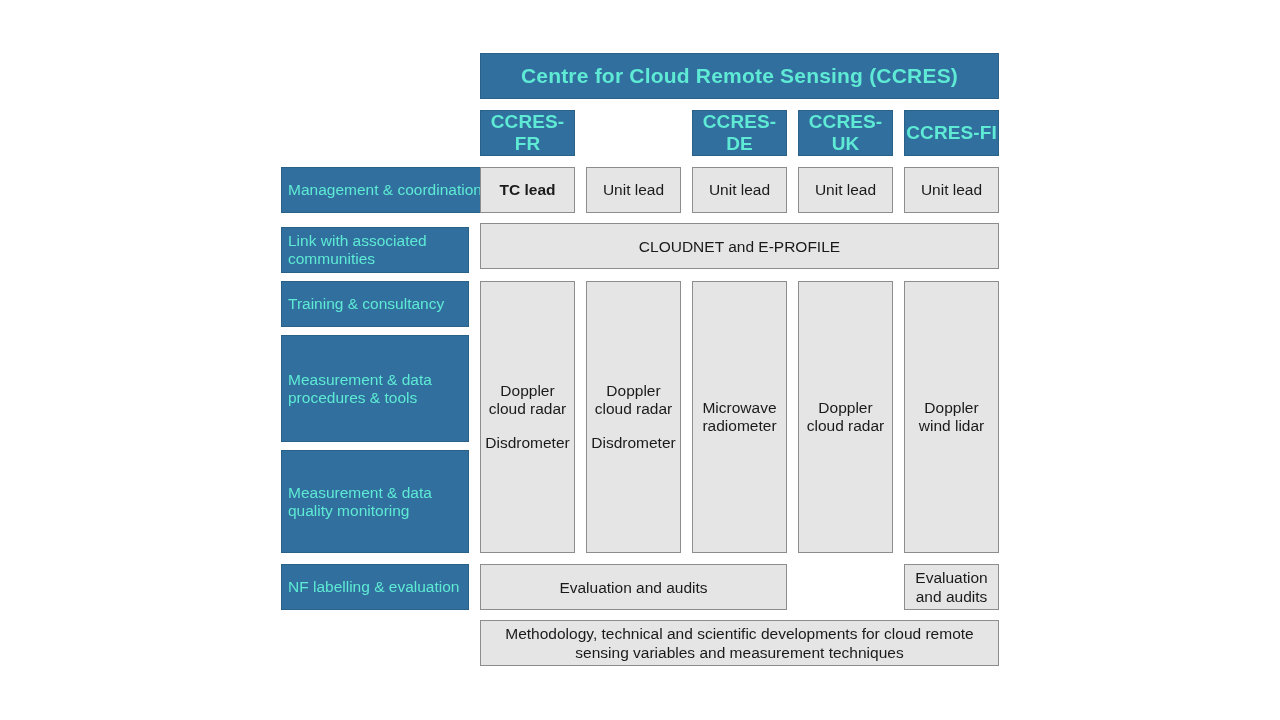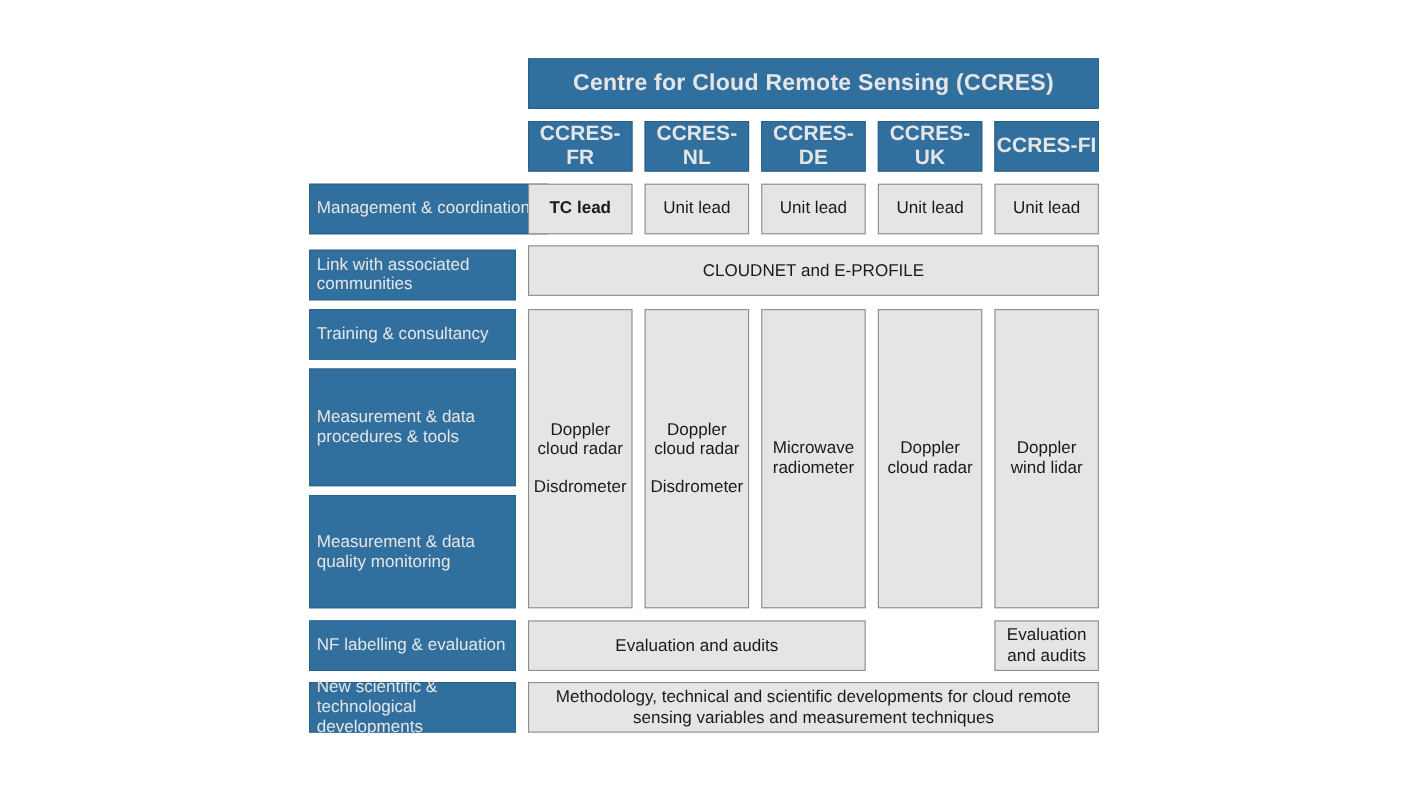"Centre for Cloud Remote Sensing" .blue { color: #e5e5e5 -> #5eead4 }
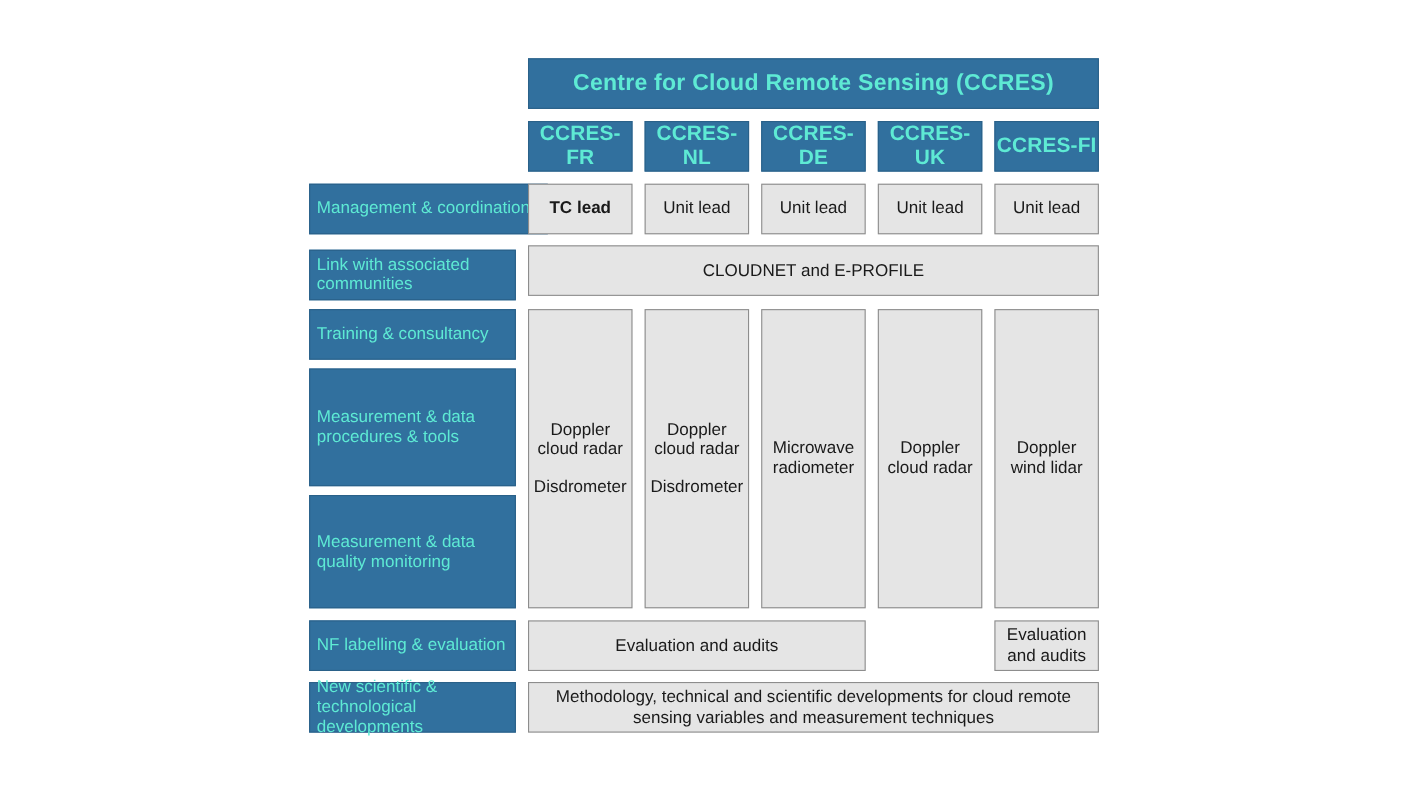"CCRES-NL" div.box { html: <div> <span>CCRES-NL</span> </div> -> none }
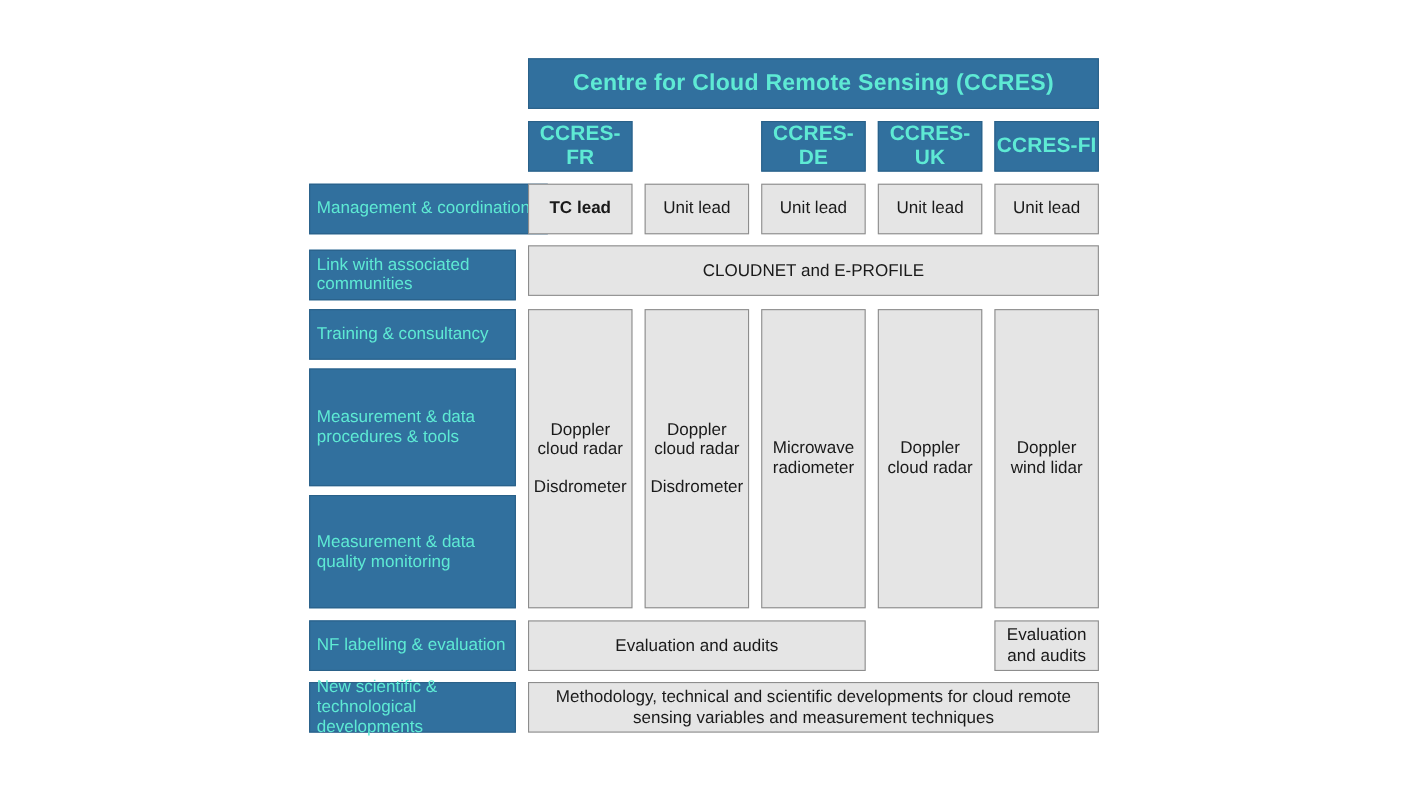"New scientific & technological" div.box { html: <div> <span>New scientific &amp; technological developments</span> </div> -> none }
